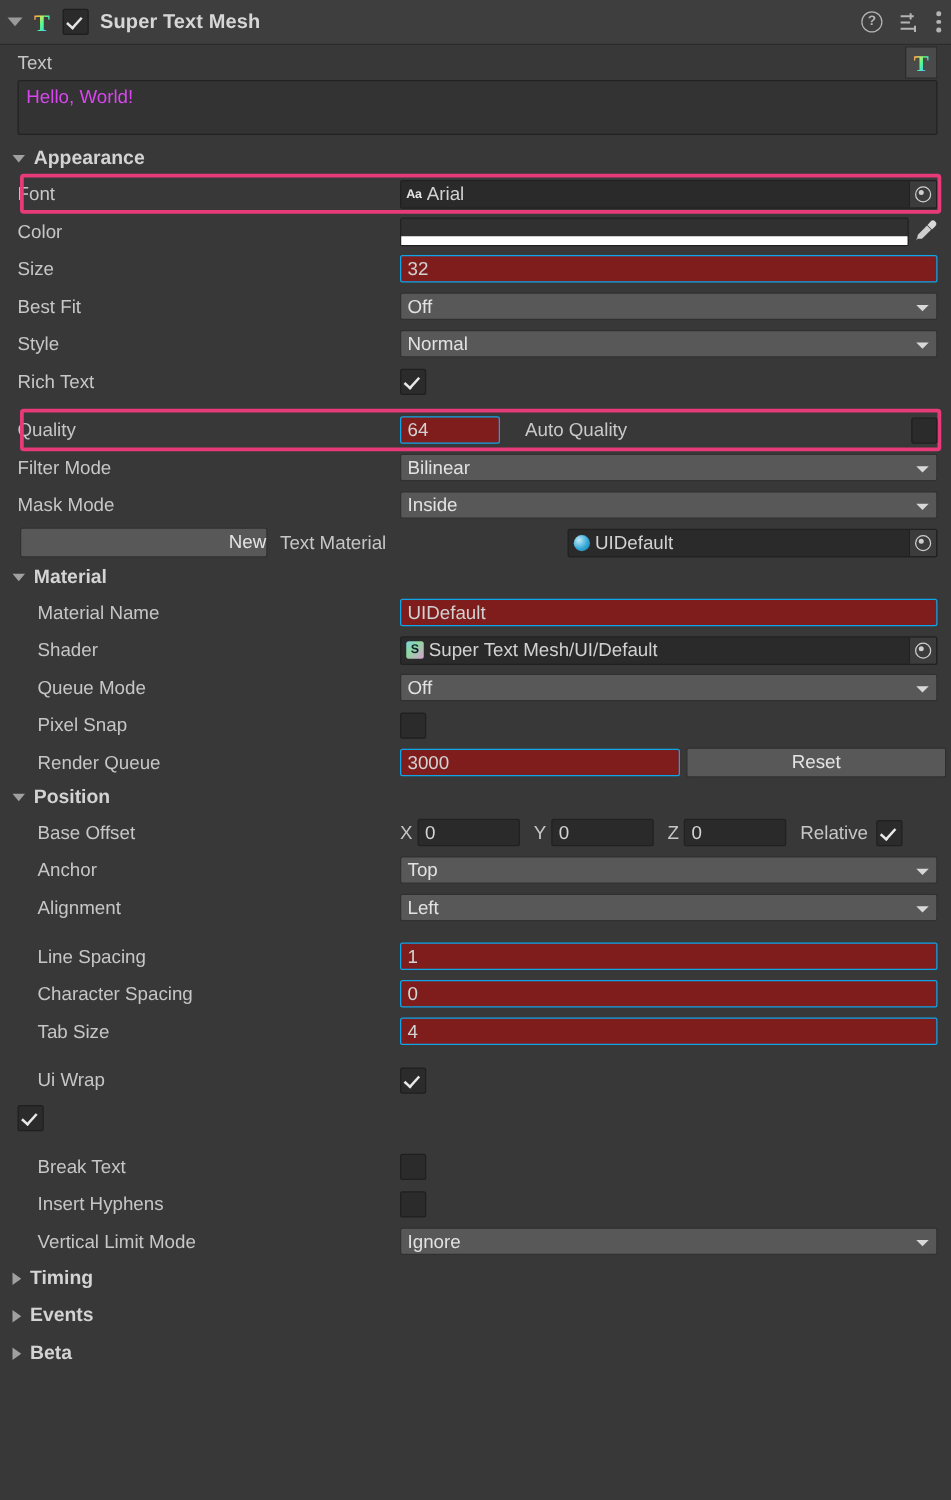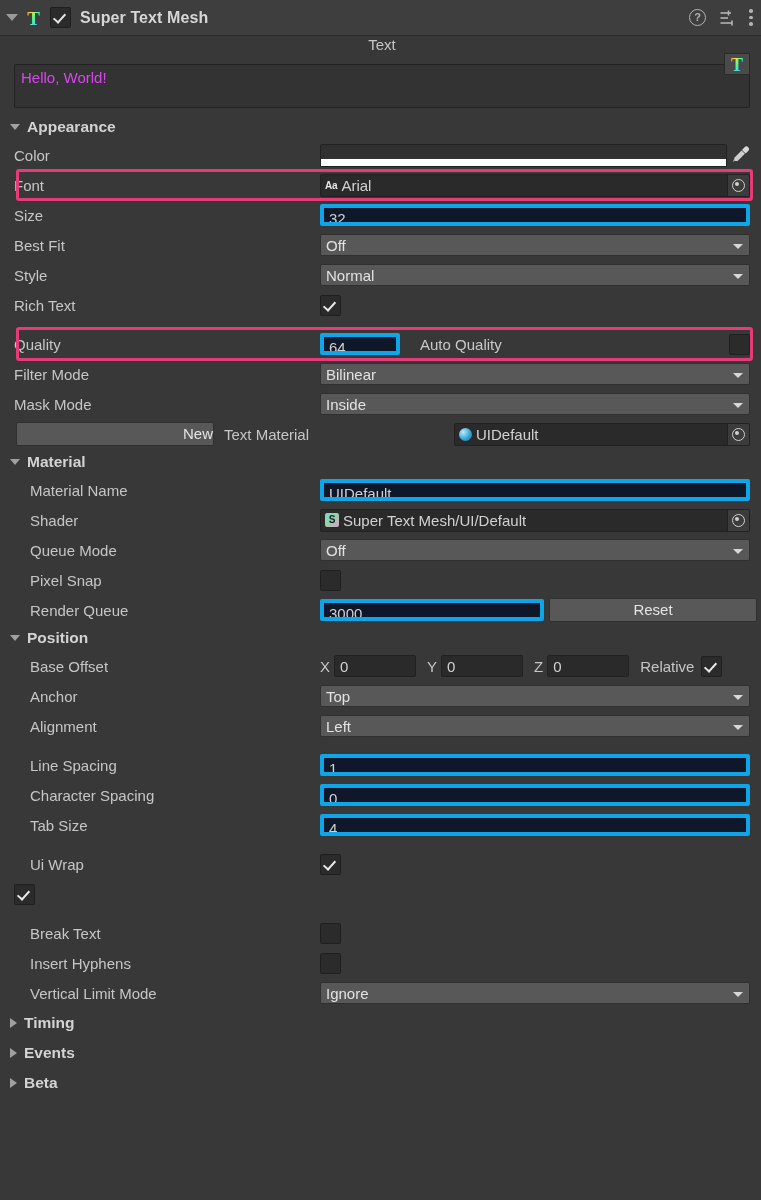"Text" .text-label-row { flex-direction: column -> none }
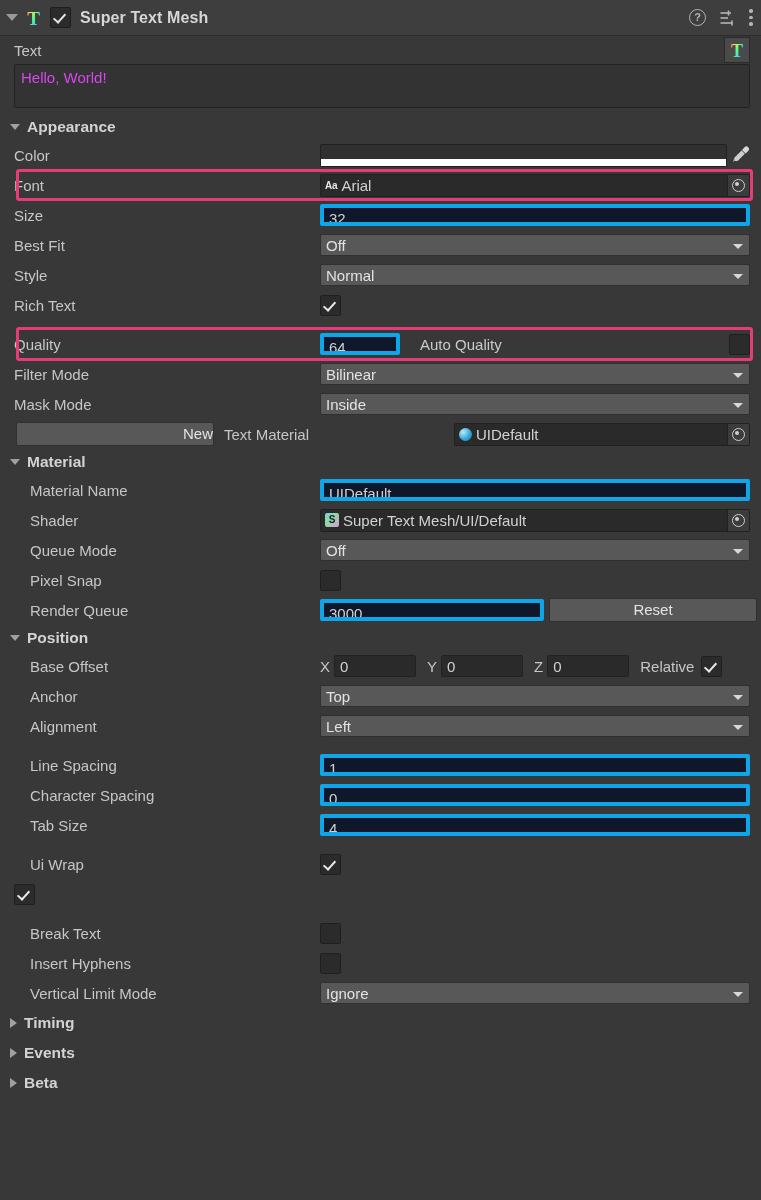"Color" div.row { order: before "Font" -> after "Font" }
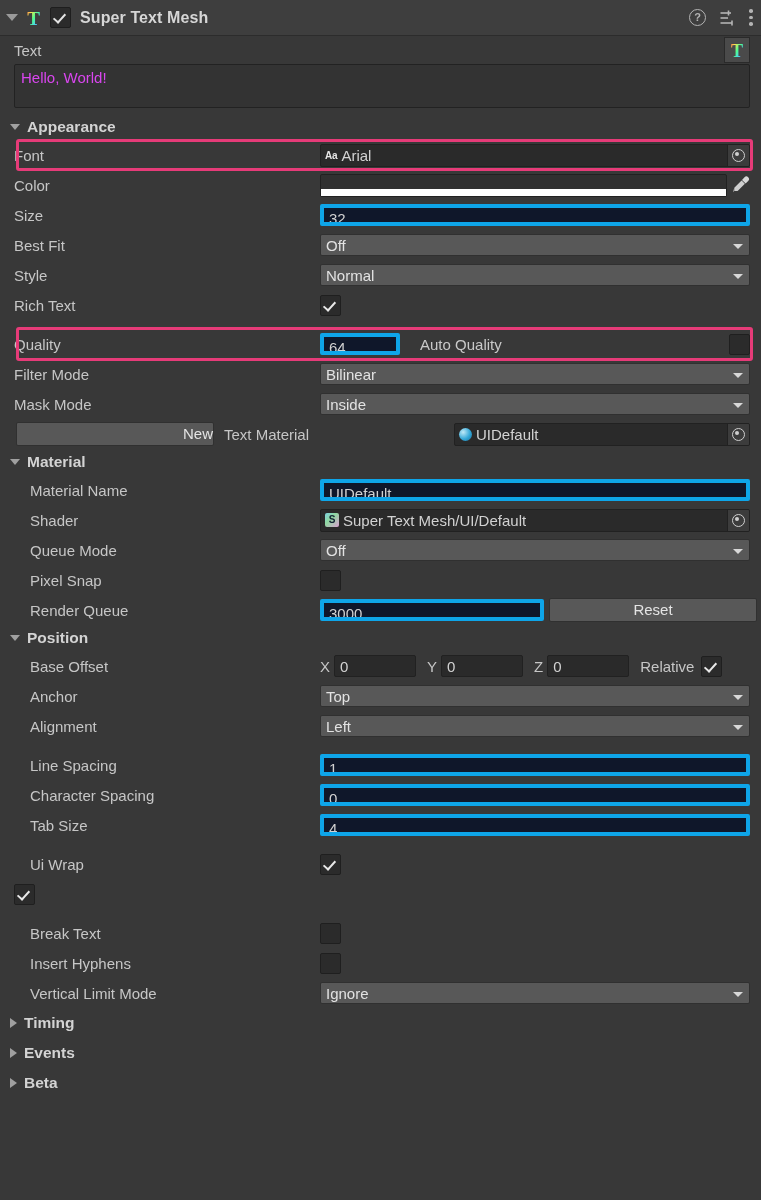"32" .input { background: #0f172a -> #7f1d1d; border: 4px solid #0ea5e9 -> 1px solid #0ea5e9 }
